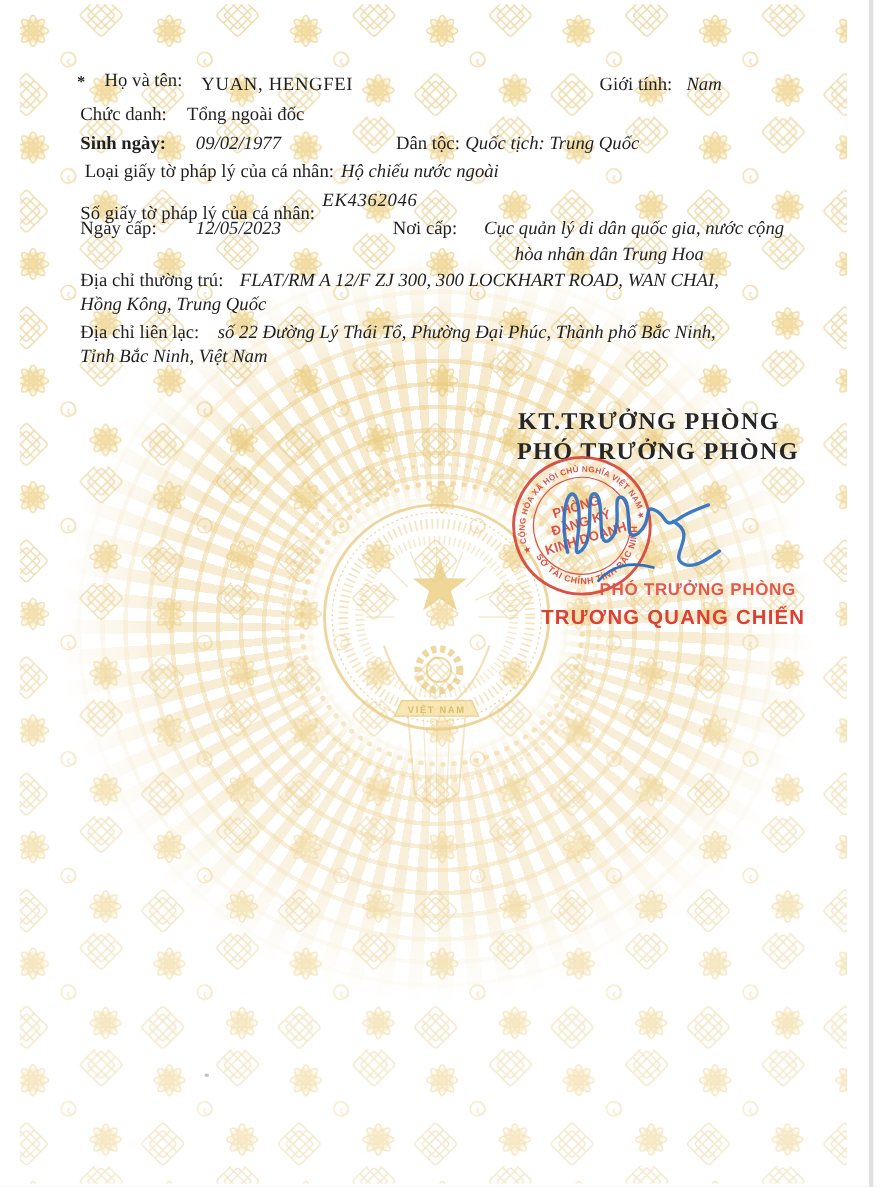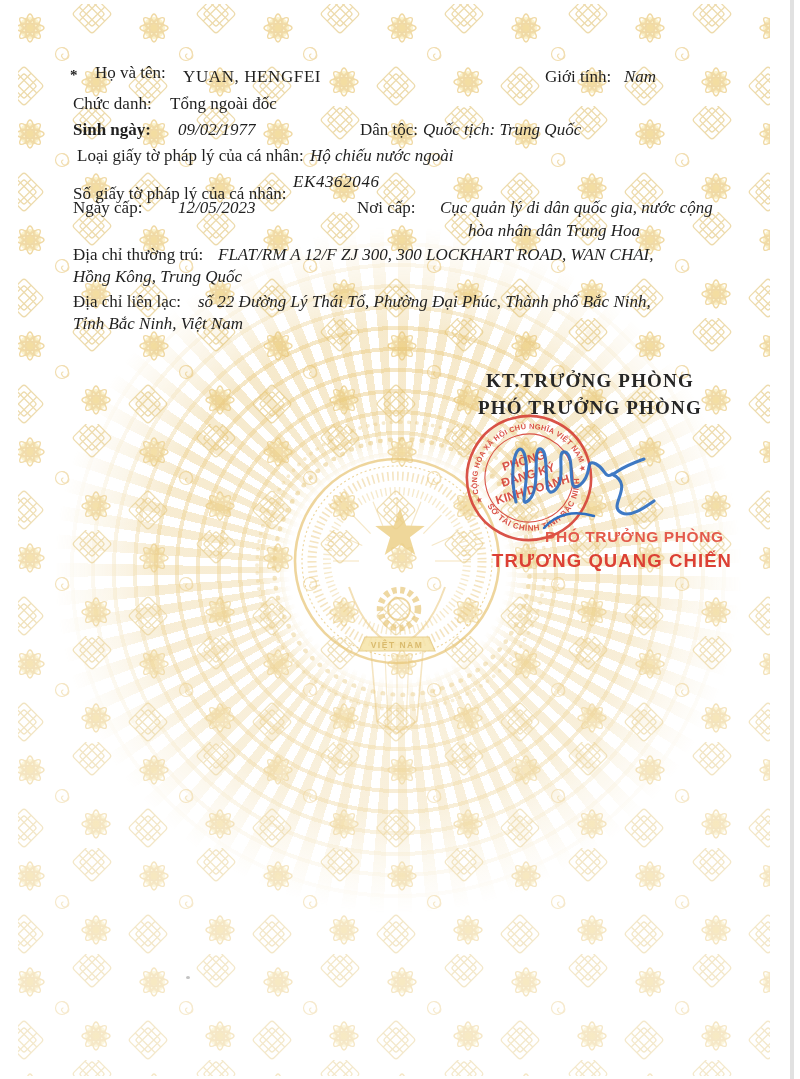"KT.TRƯỞNG PHÒNG" .hdr { font-size: 19px -> 22px }
